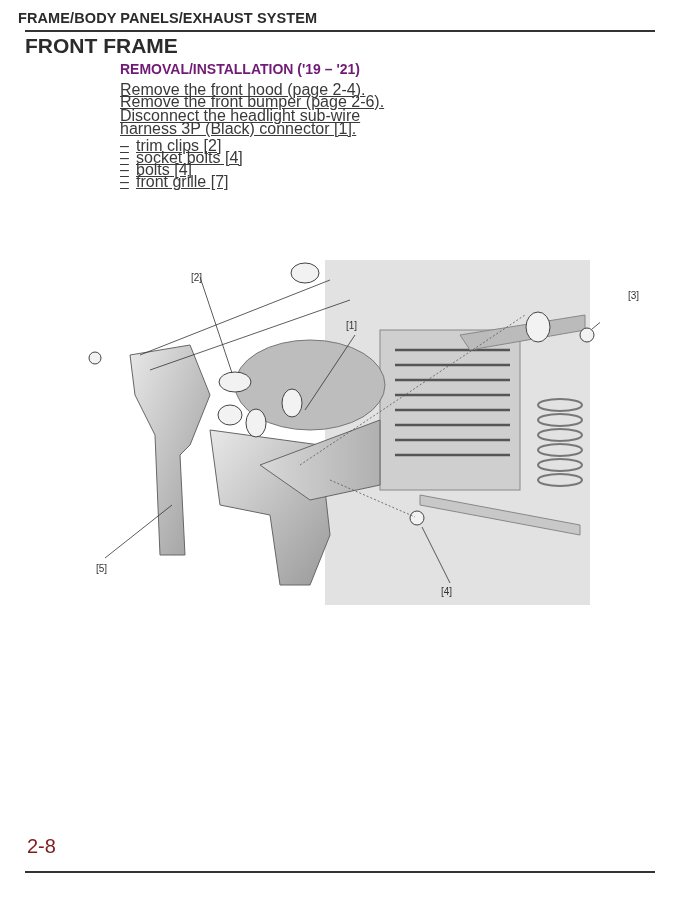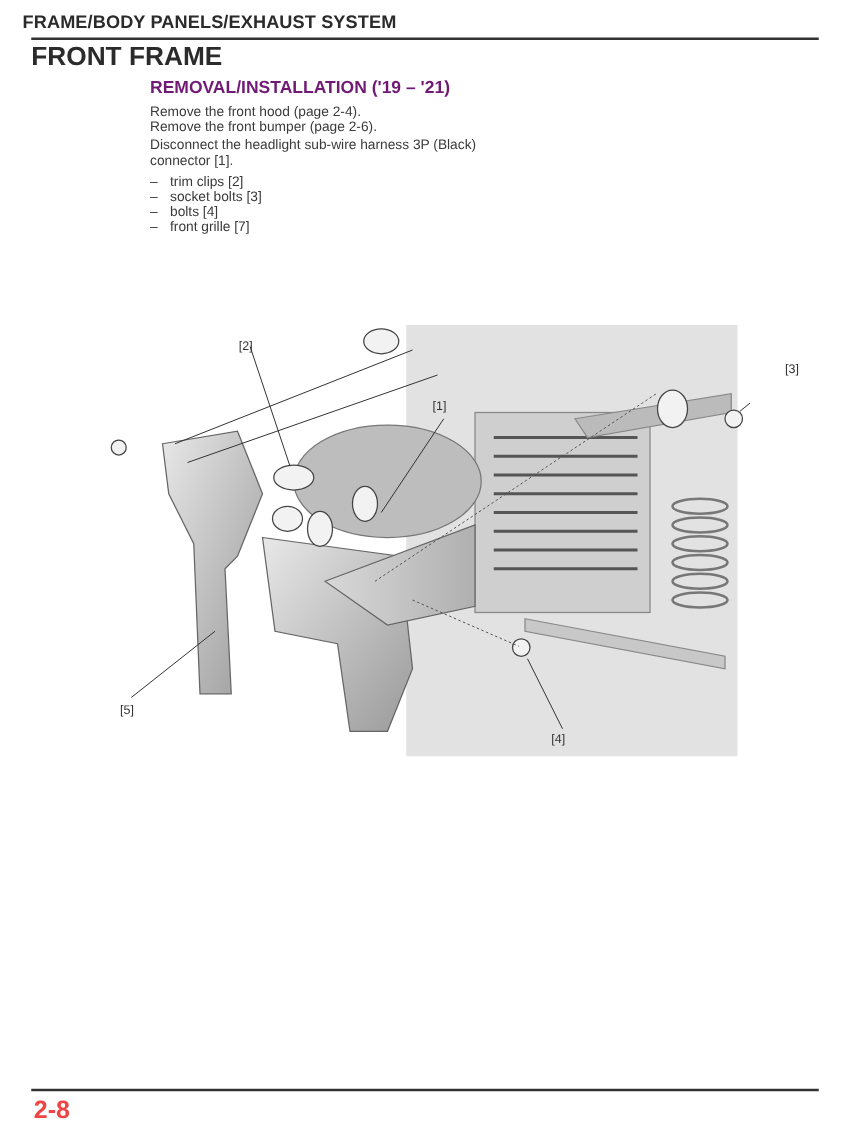"Remove the front hood (page" .body { font-size: 11px -> 16px; text-decoration: none -> underline }
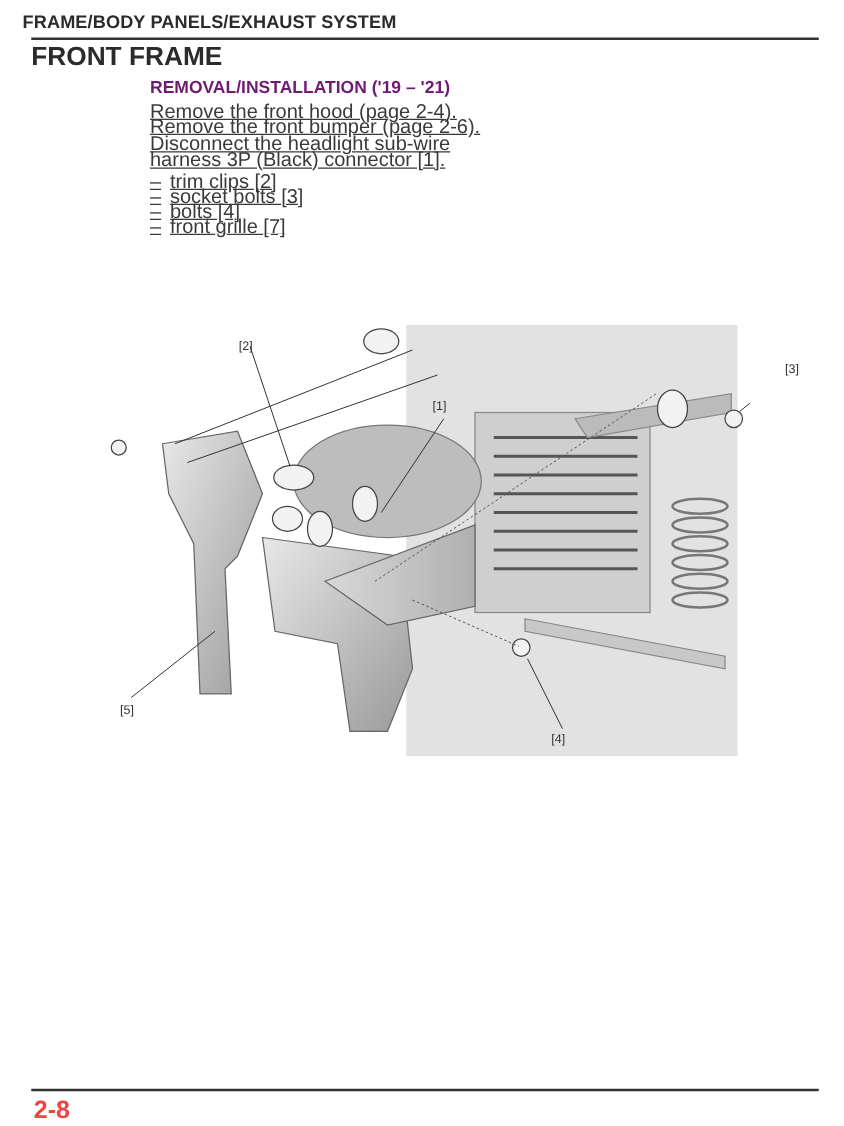"socket bolts [3]" span { text: 3 -> 4 }
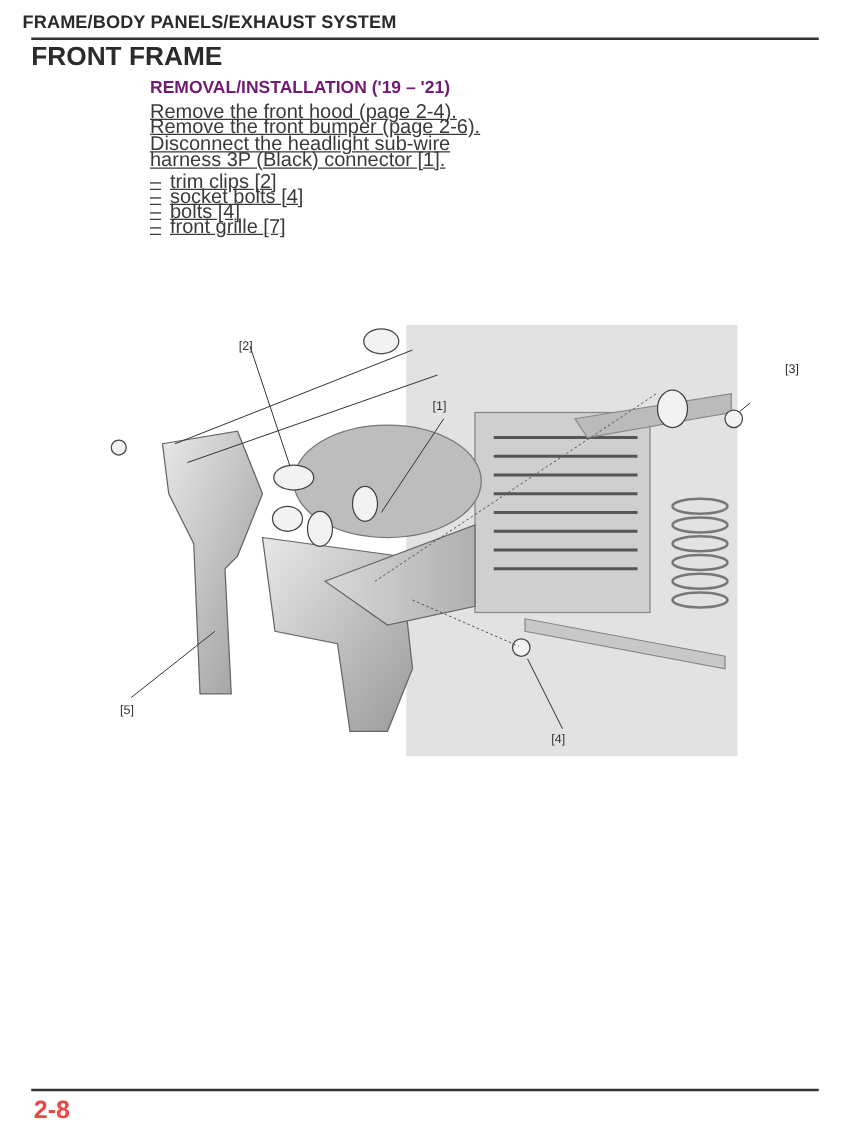"2-8" .page-number { color: #ef4444 -> #7f1d1d; font-weight: bold -> normal; top: 877px -> 835px }
